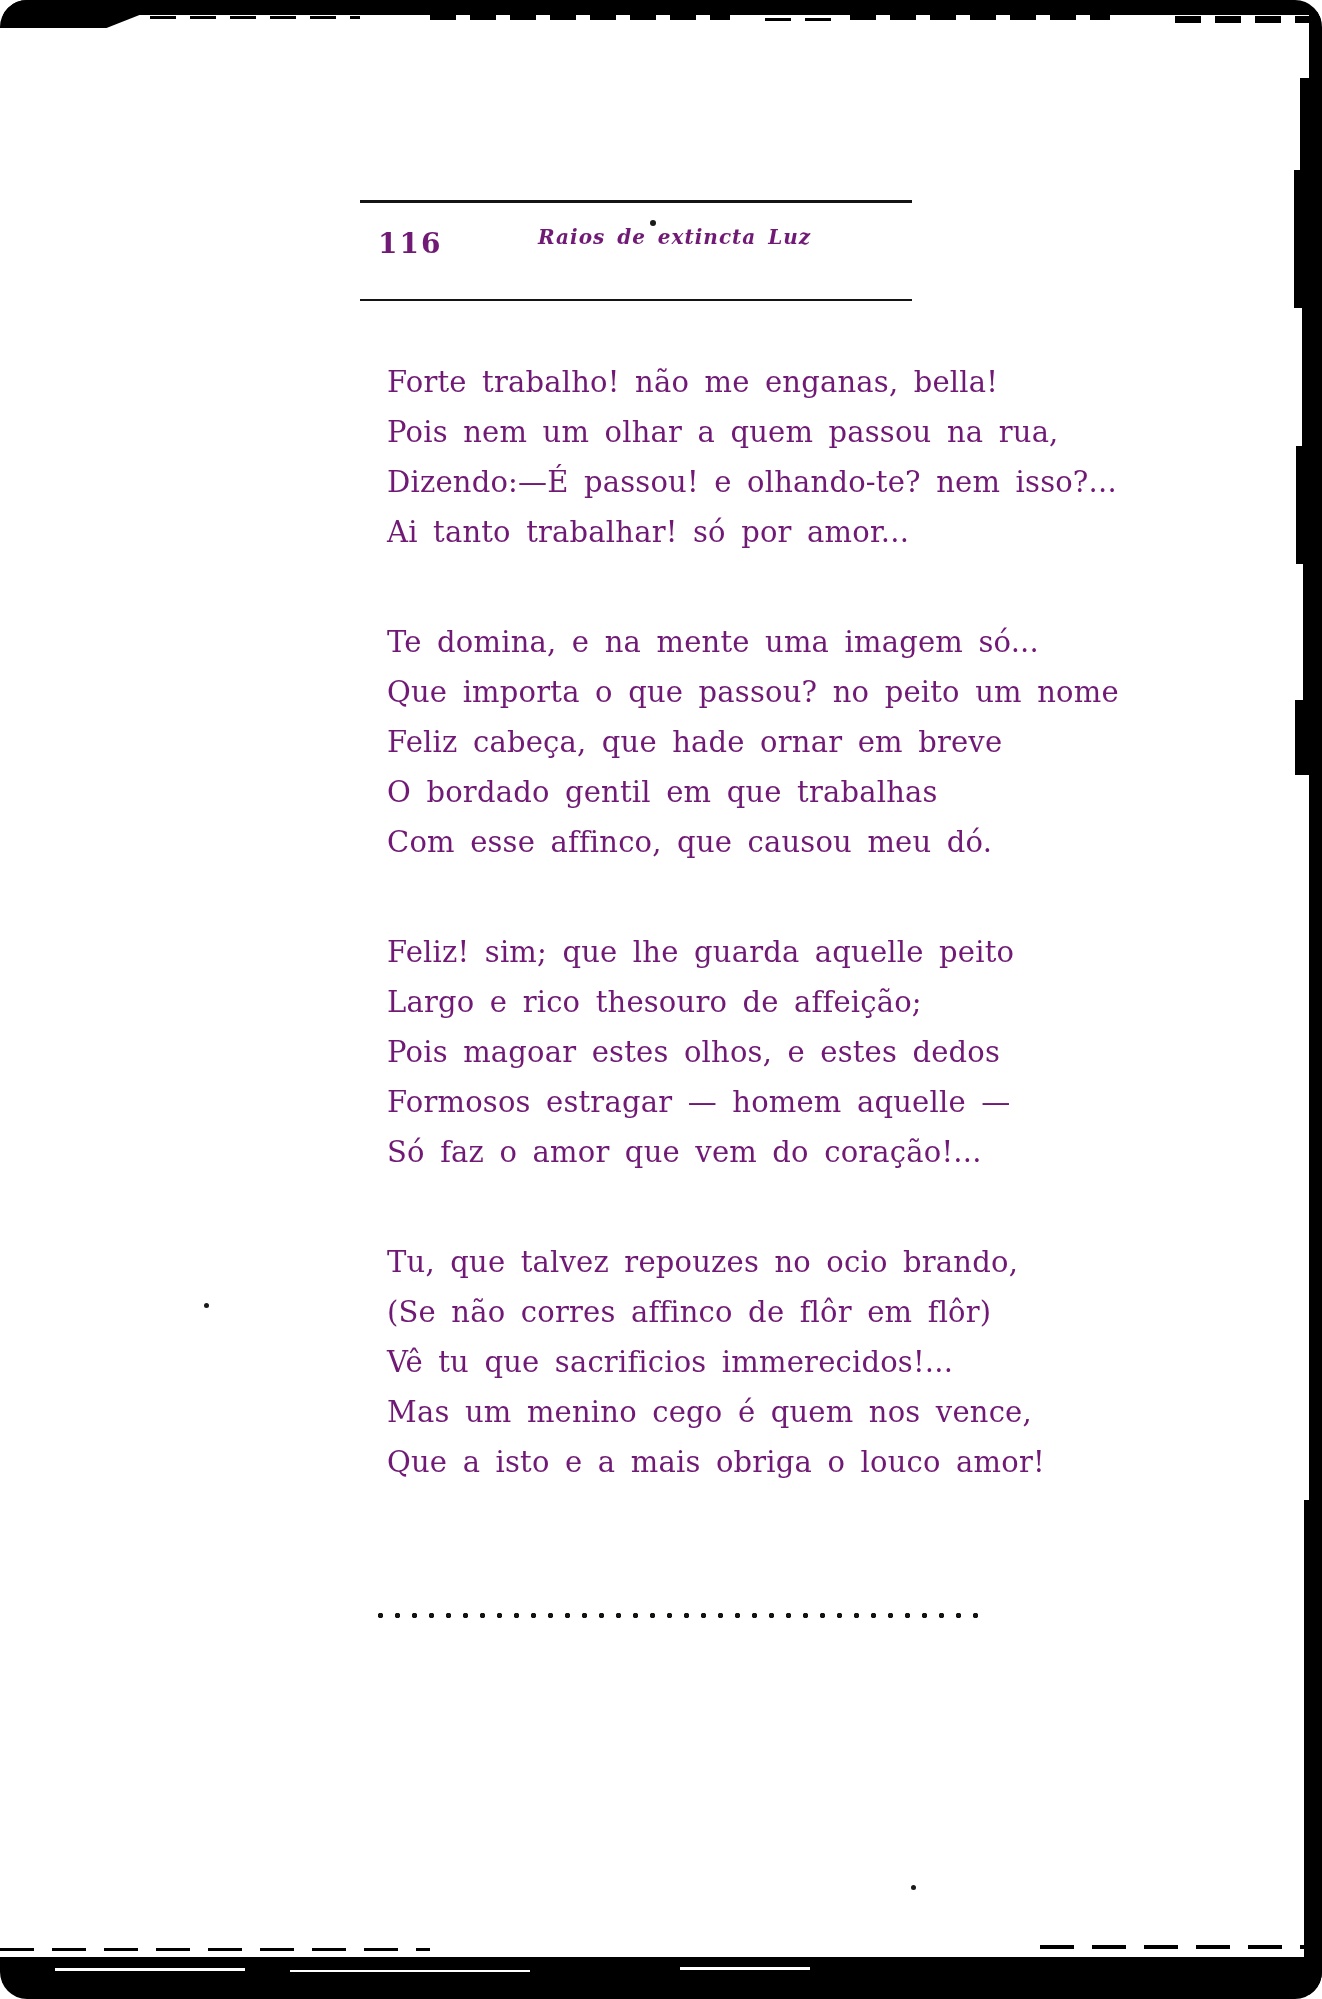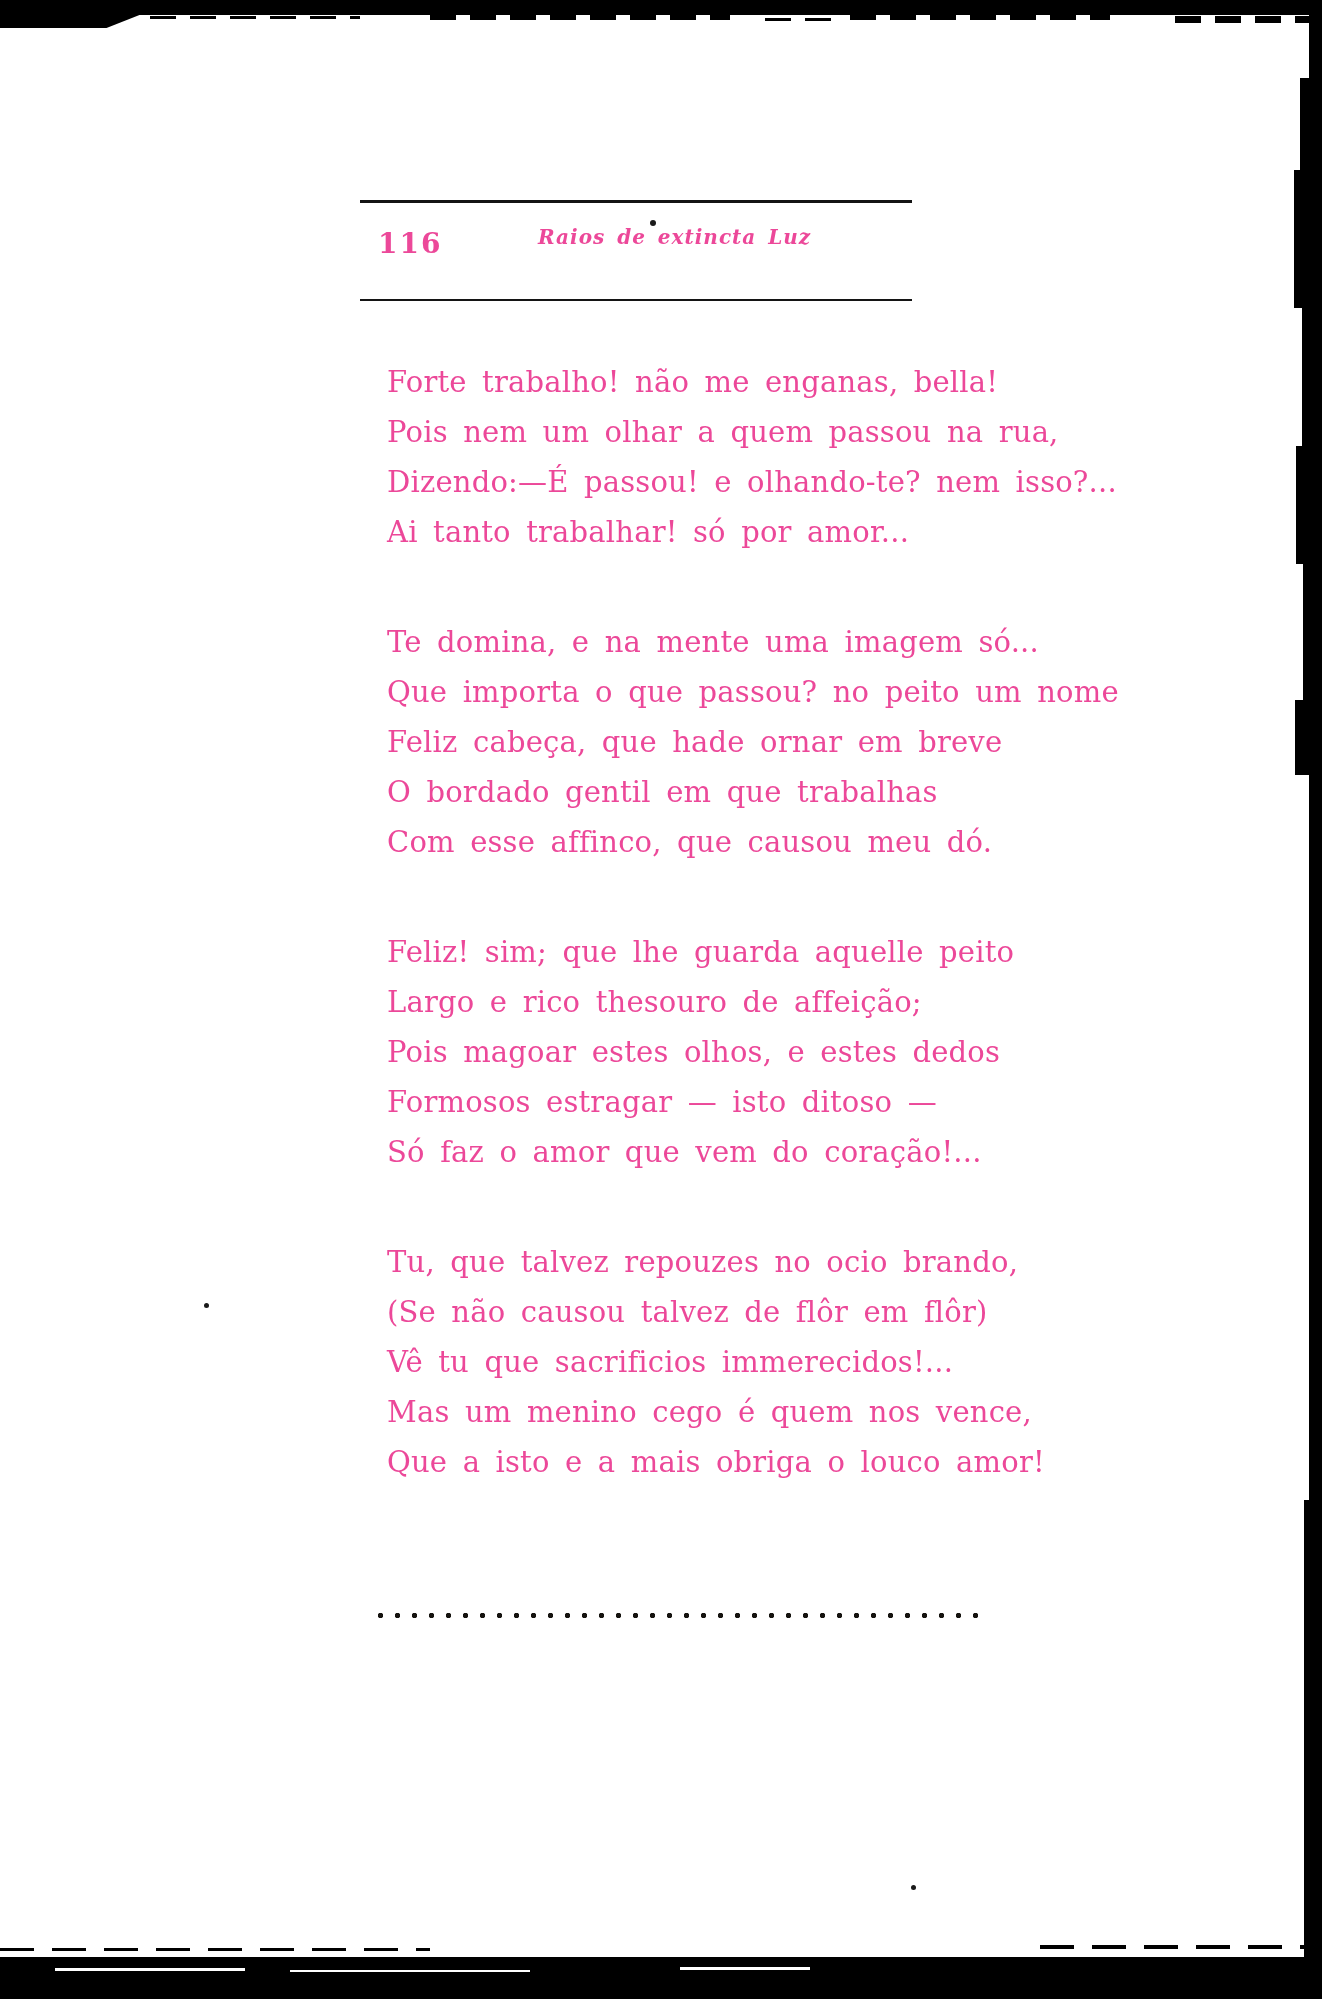"116" .page { border-radius: none -> 27px; color: #ec4899 -> #701a75 }
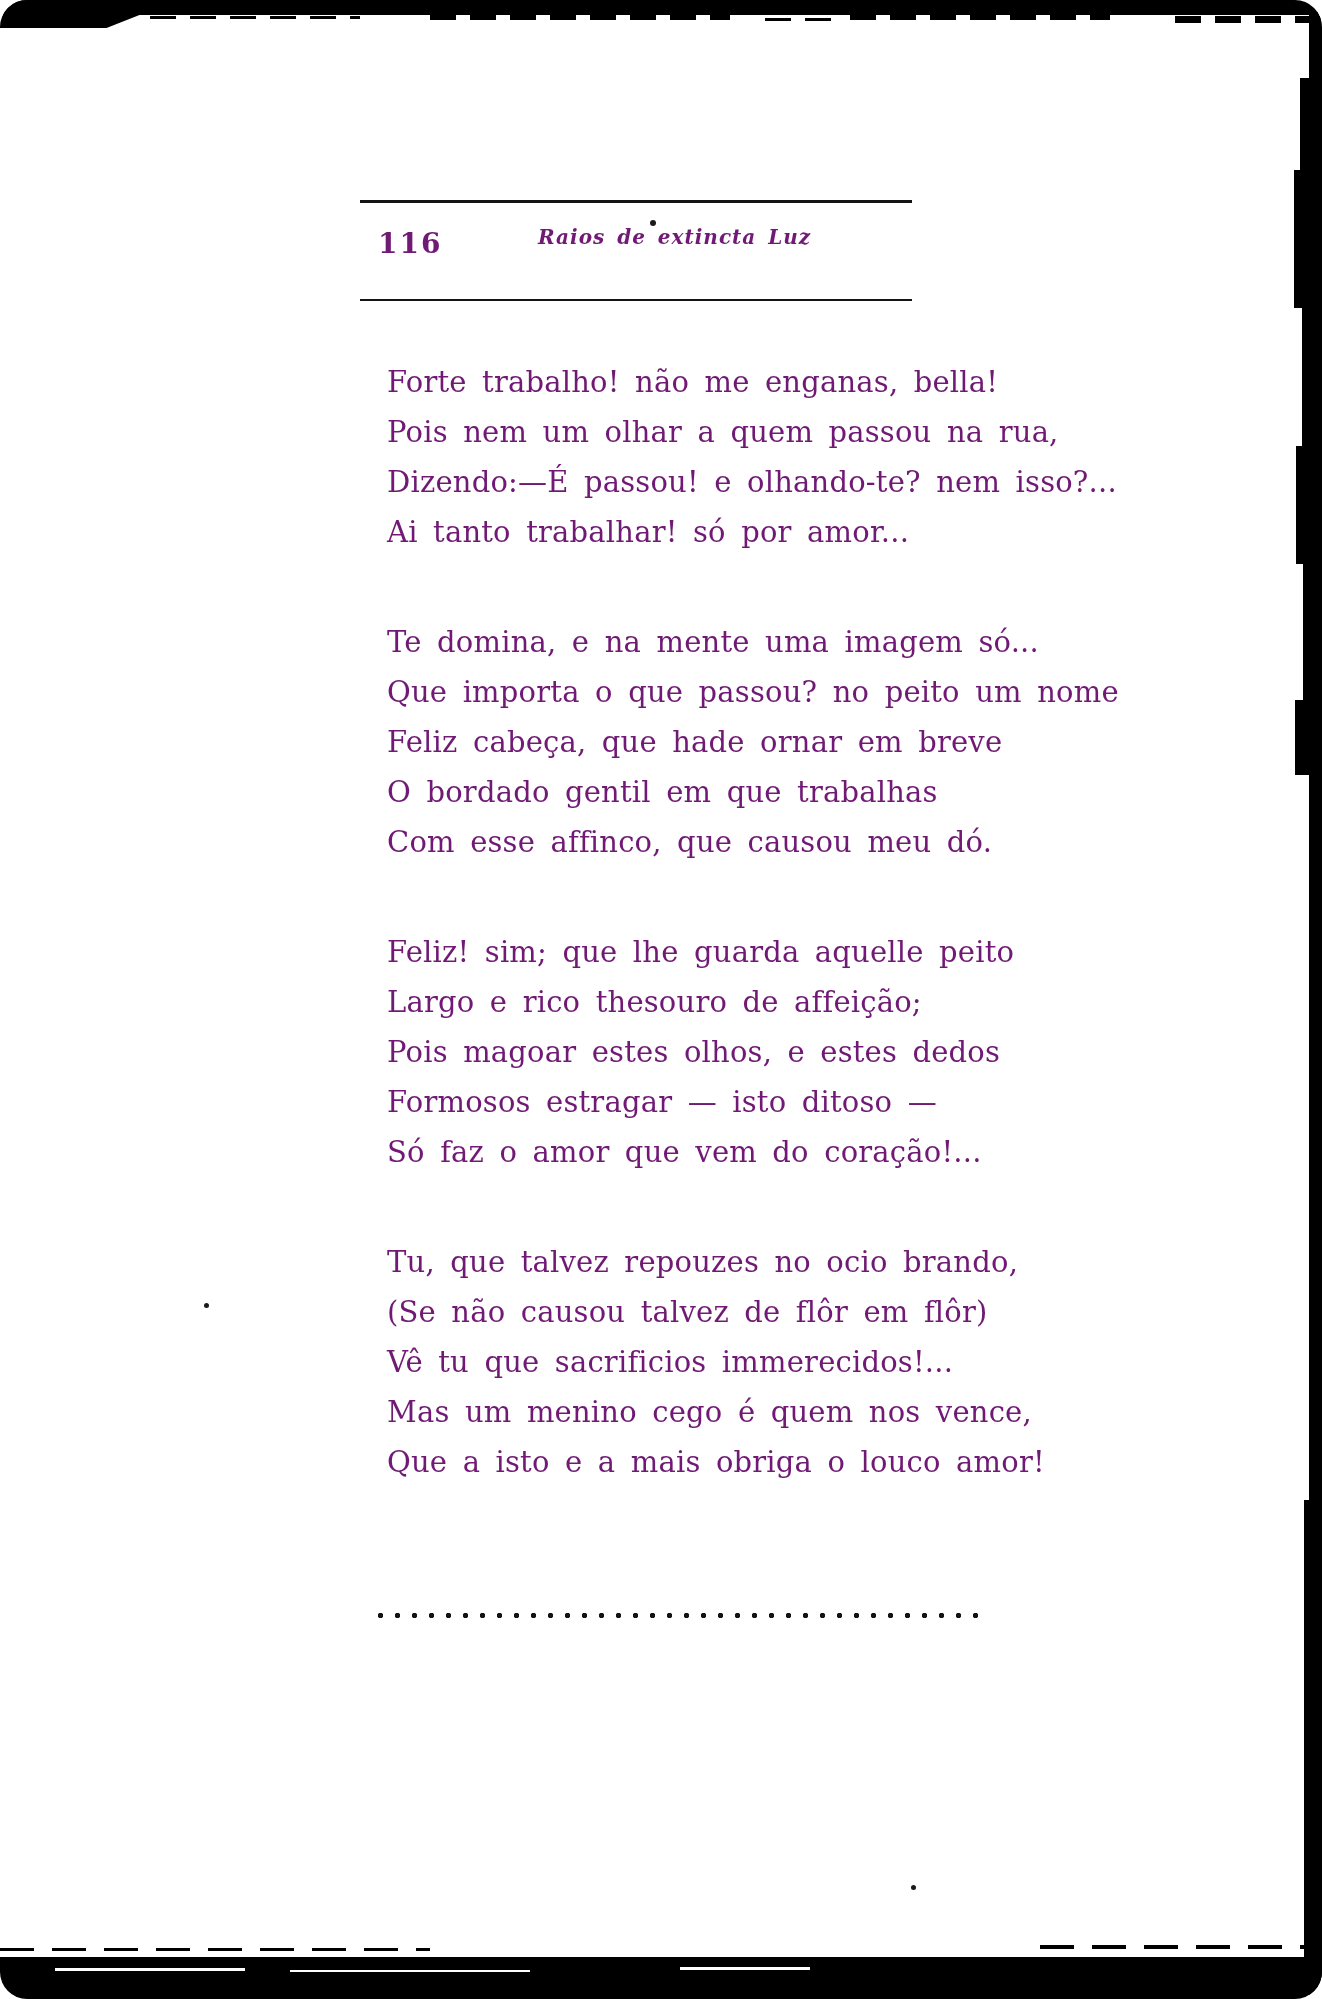"Formosos estragar — isto ditoso" p.line { text: isto ditoso -> homem aquelle }
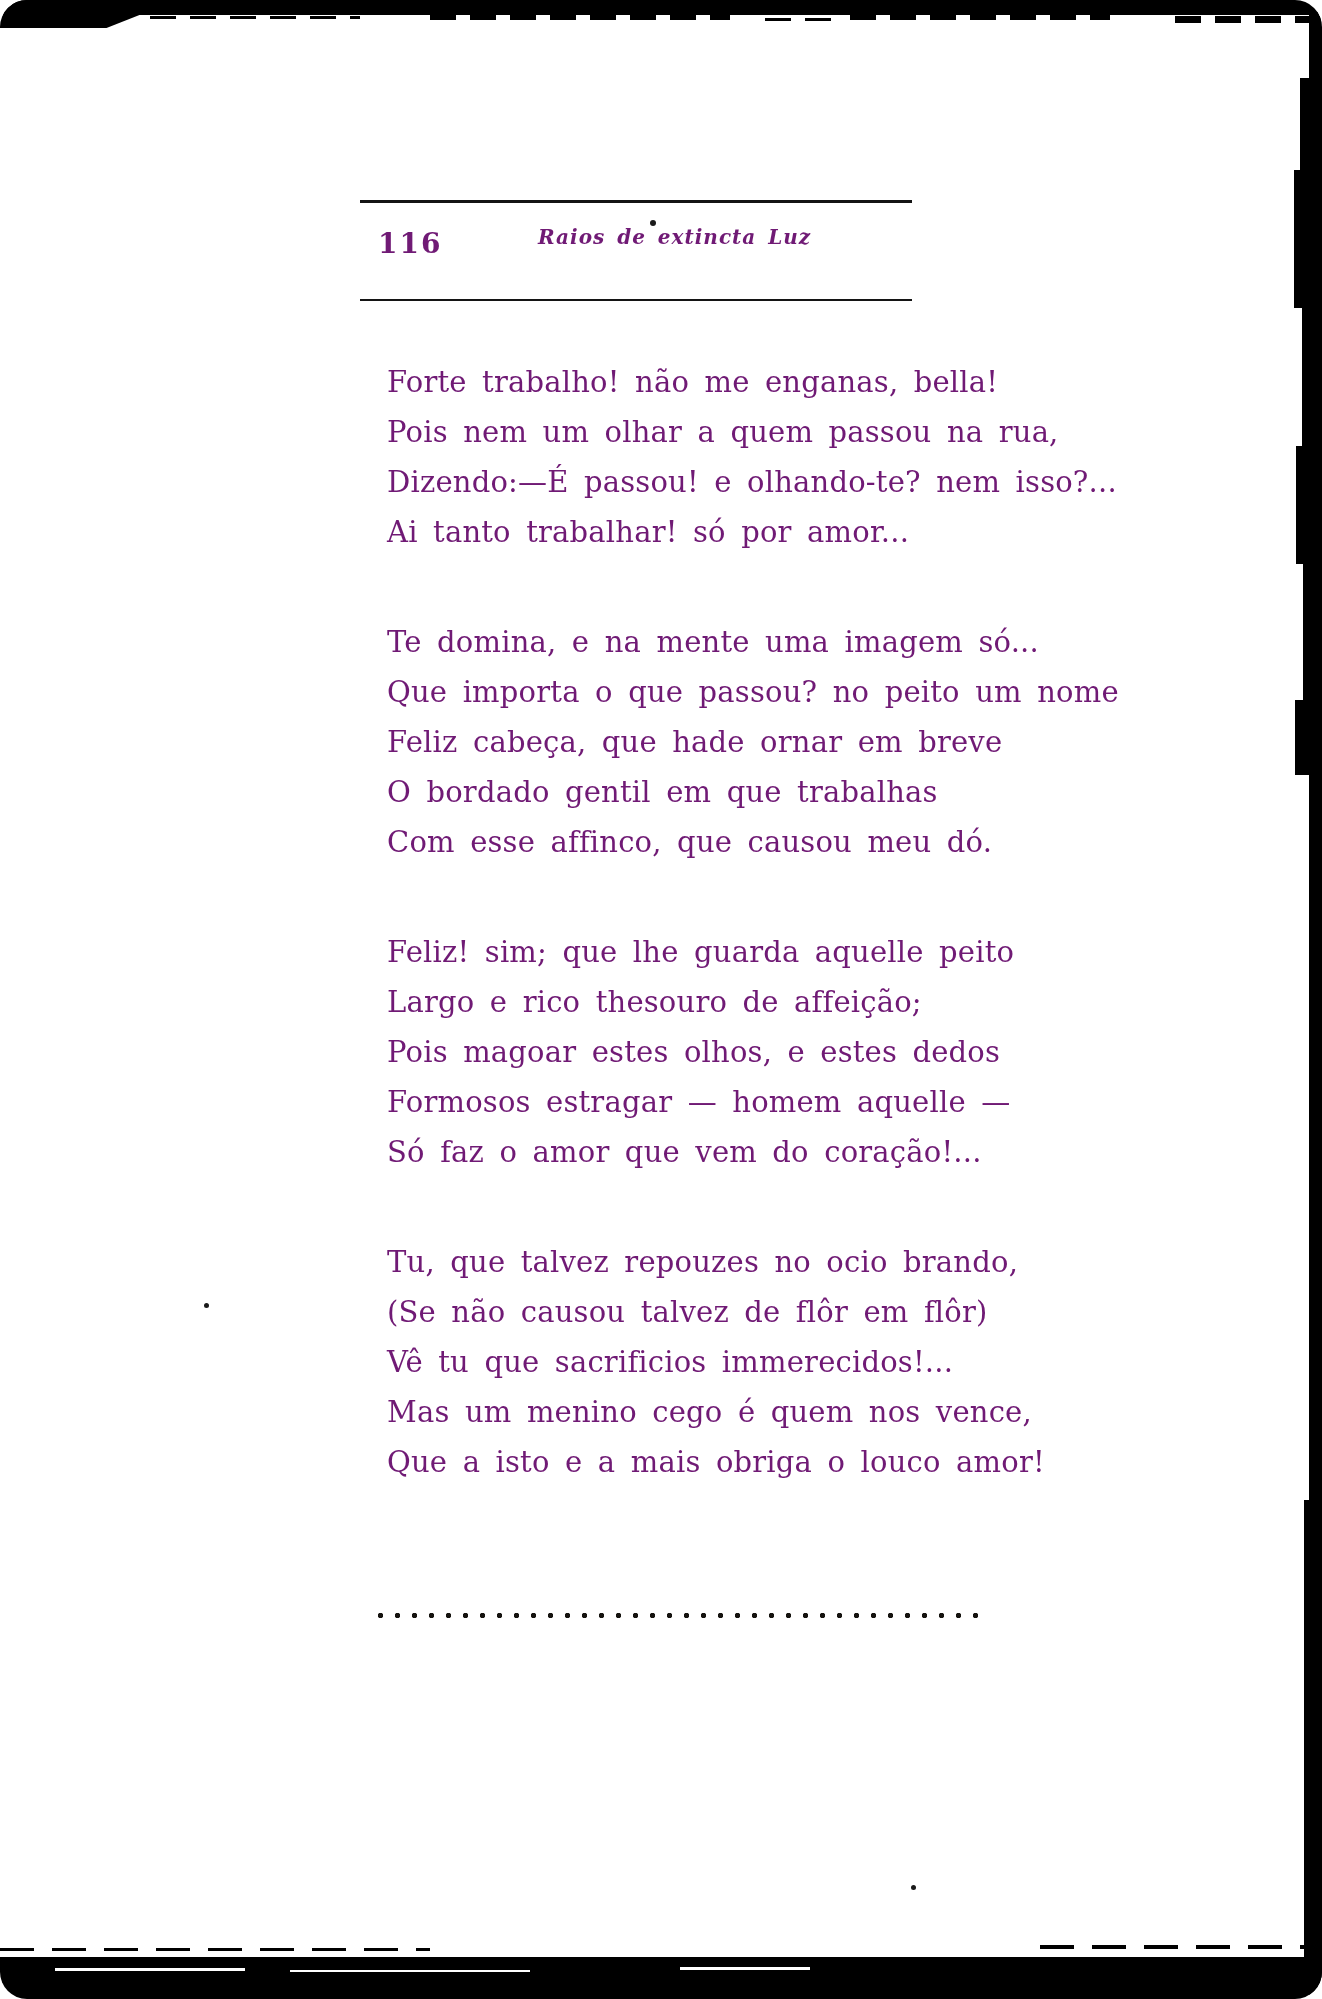"(Se não causou talvez de" p.line { text: causou talvez -> corres affinco }
